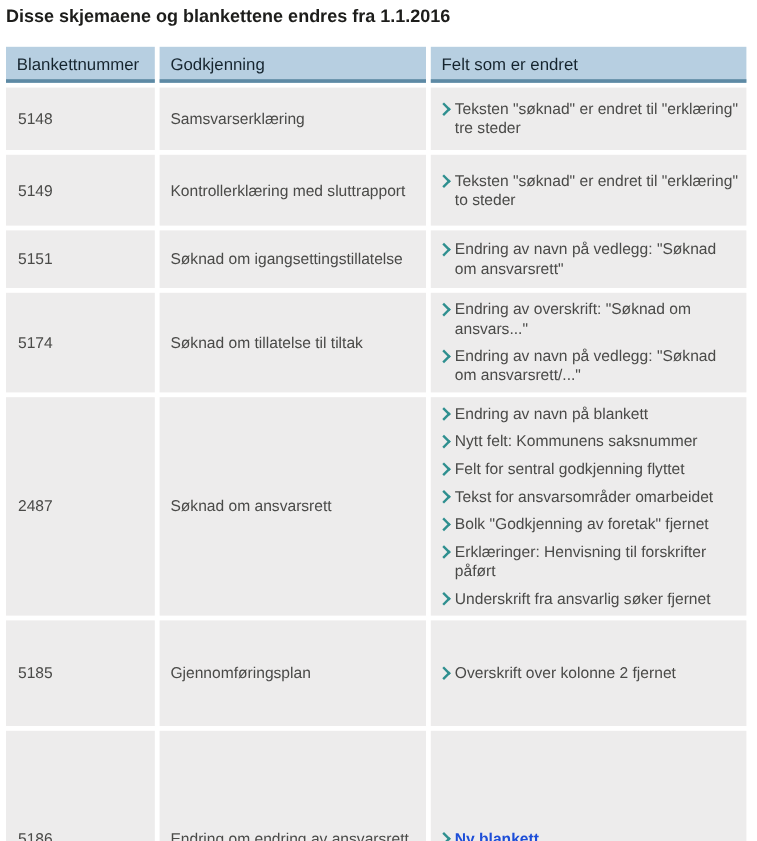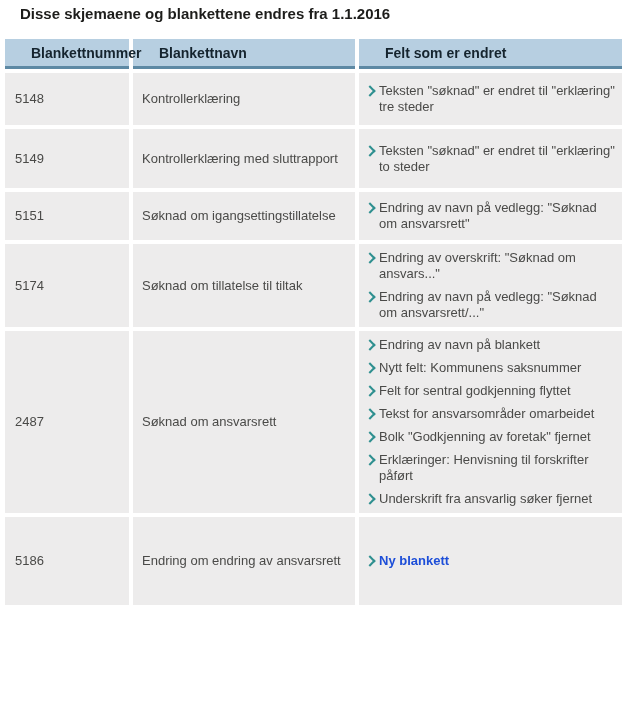"Disse skjemaene og blankettene endres" .page-title { margin: 4px 0 12px 19px -> 4px 0 12px 4px }
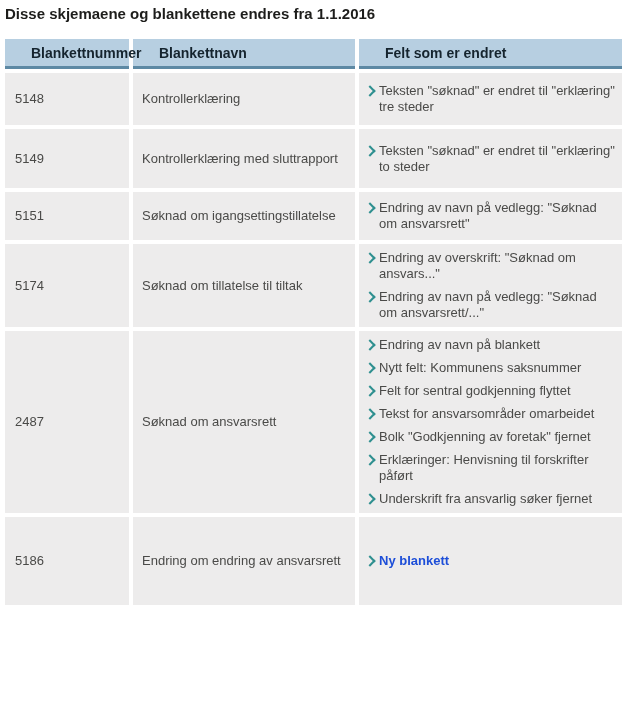"Blankettnummer" thead th { font-weight: 700 -> 400; padding: 0 6px 0 26px -> 0 6px 0 9px }
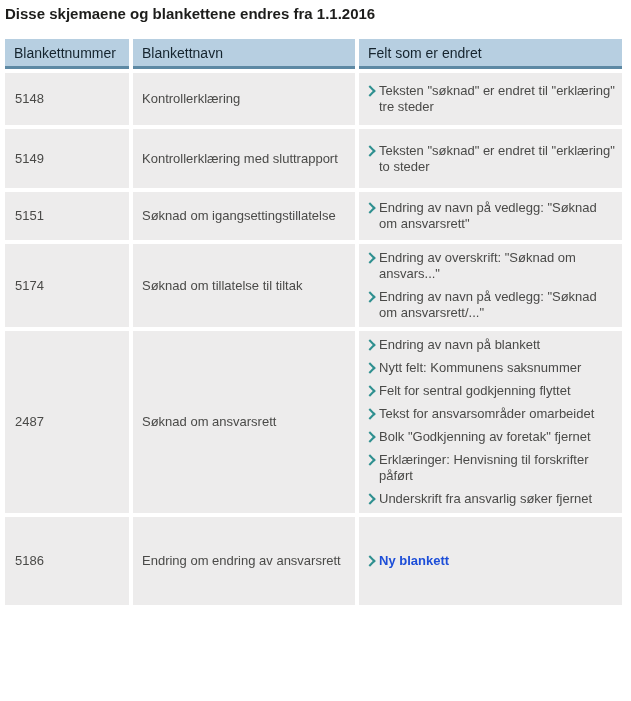"Blankettnavn" th { text: Blankettnavn -> Godkjenning }
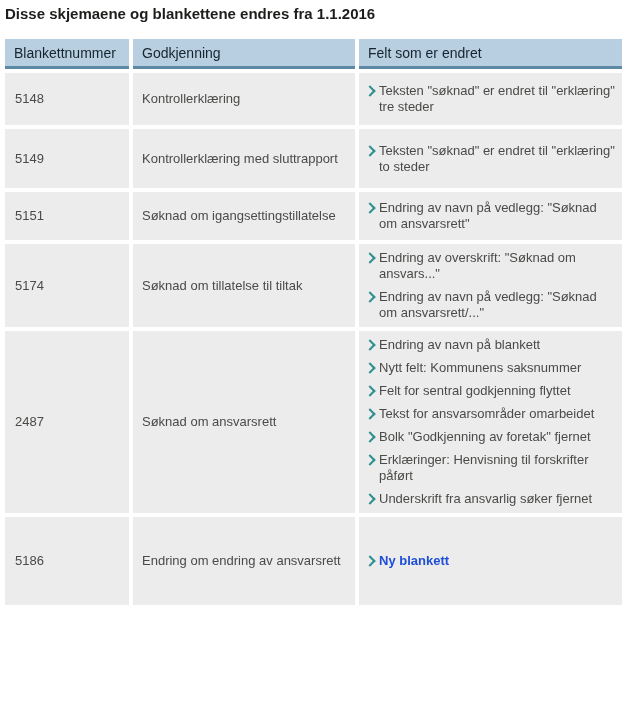"Kontrollerklæring" td.name-cell { text: Kontrollerklæring -> Samsvarserklæring }
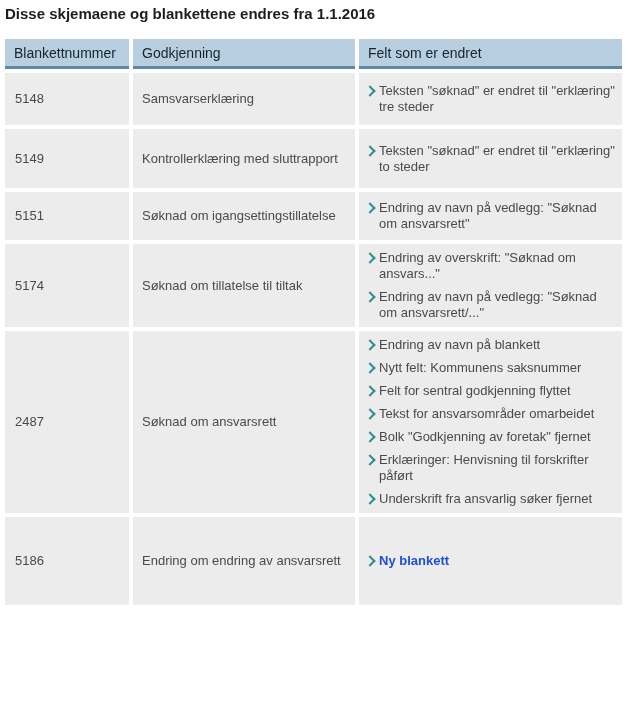"5185" tr { html: none -> <tr> <td>5185</td> <td>Gjennomføringsplan</td> <td> <div> <span></span> <span>Overskrift over kolonne 2 fjernet</span> </div> </td> </tr> }
